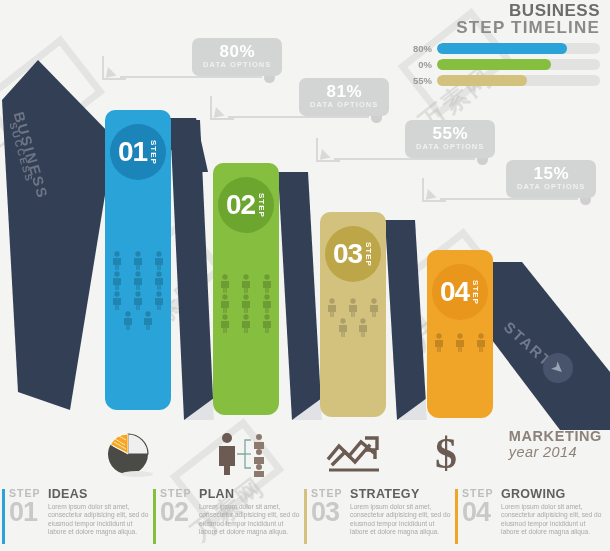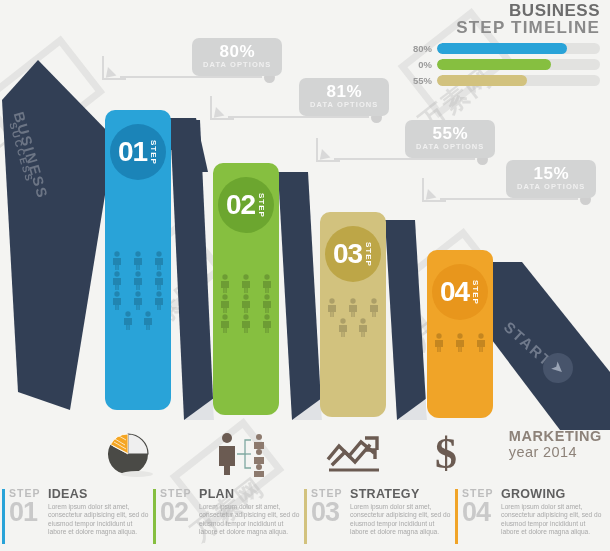"year 2014" #marketing .m2 { font-style: none -> italic }
